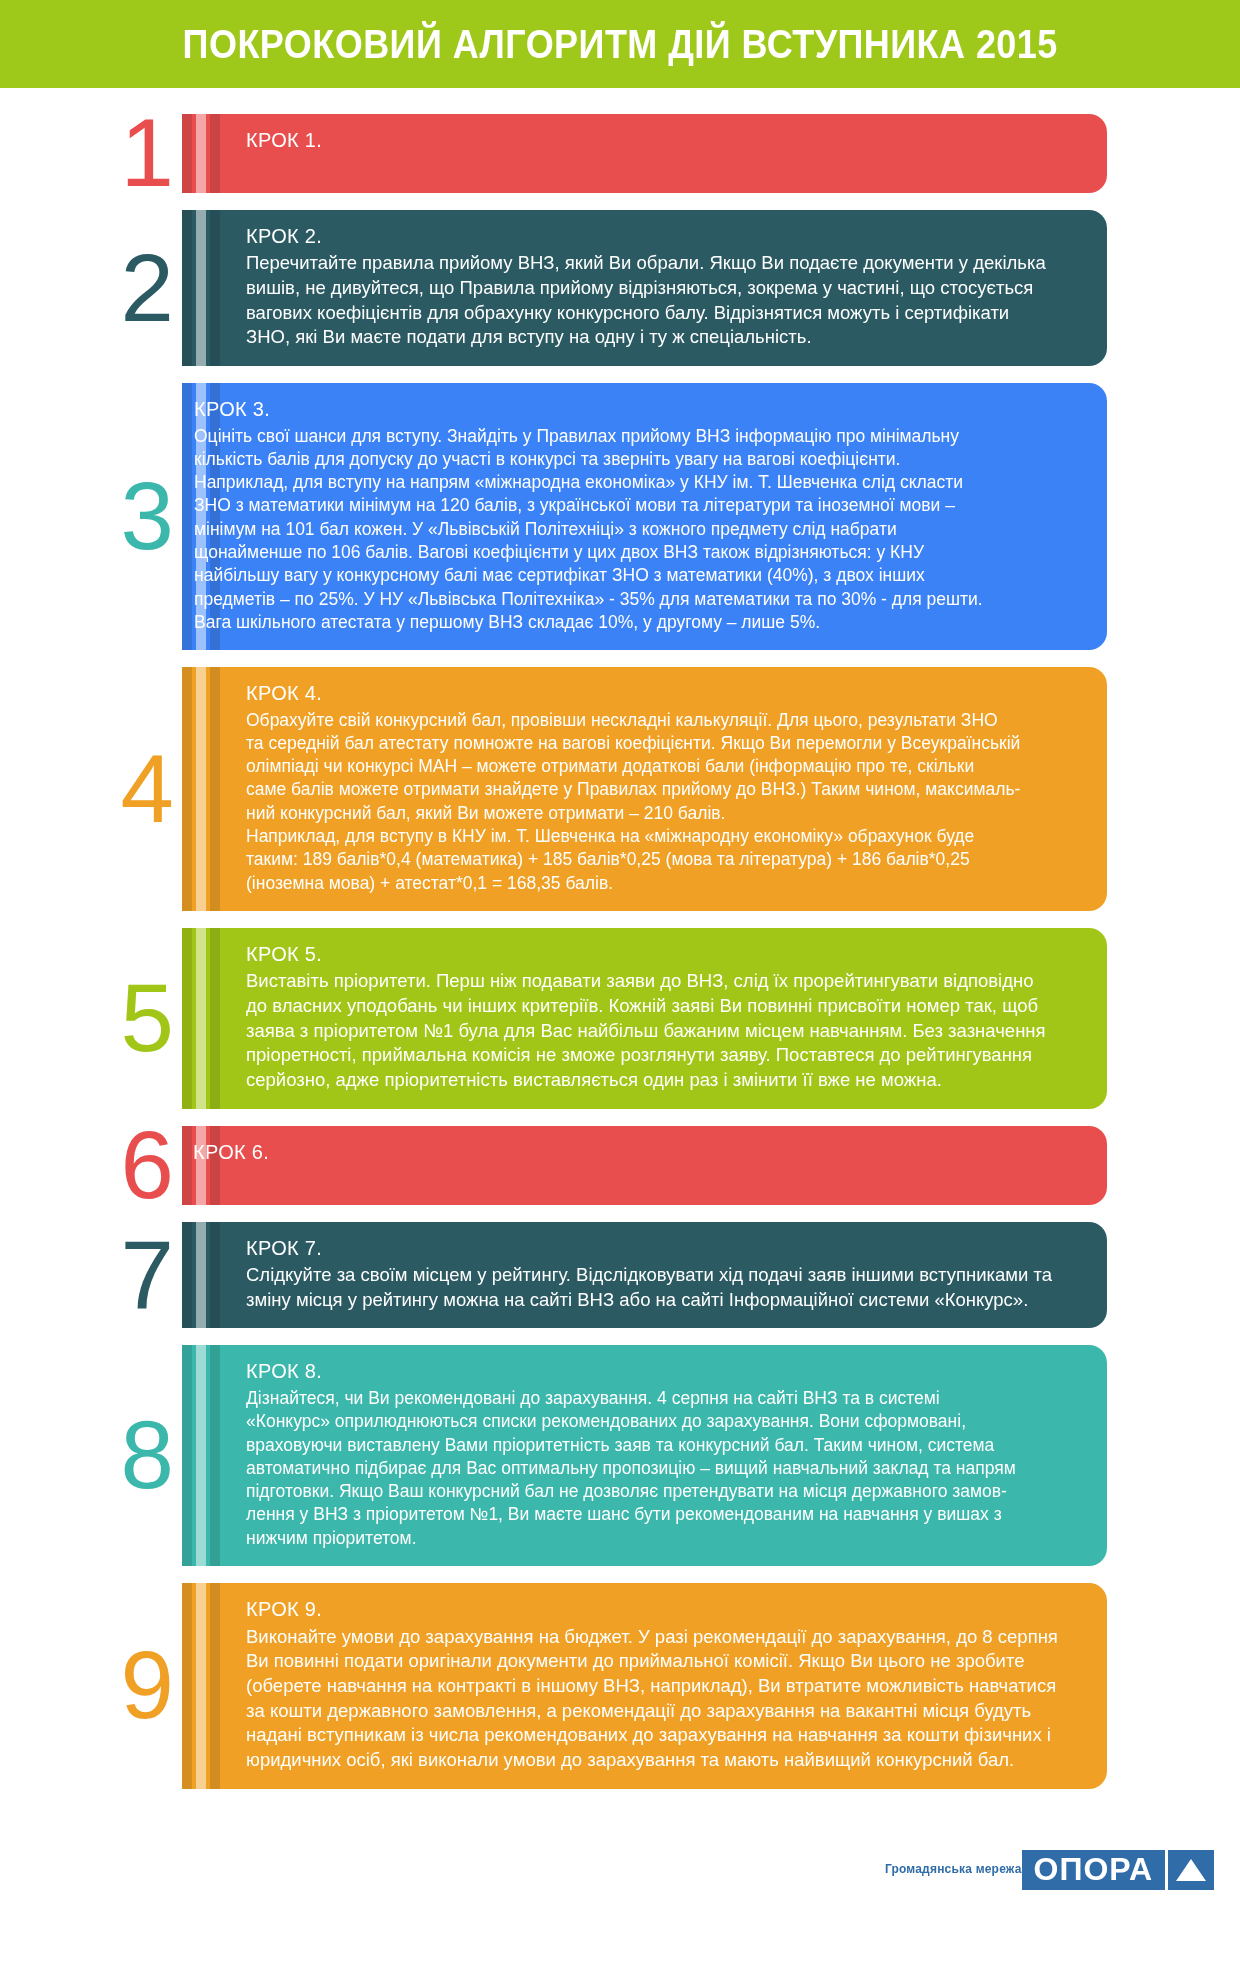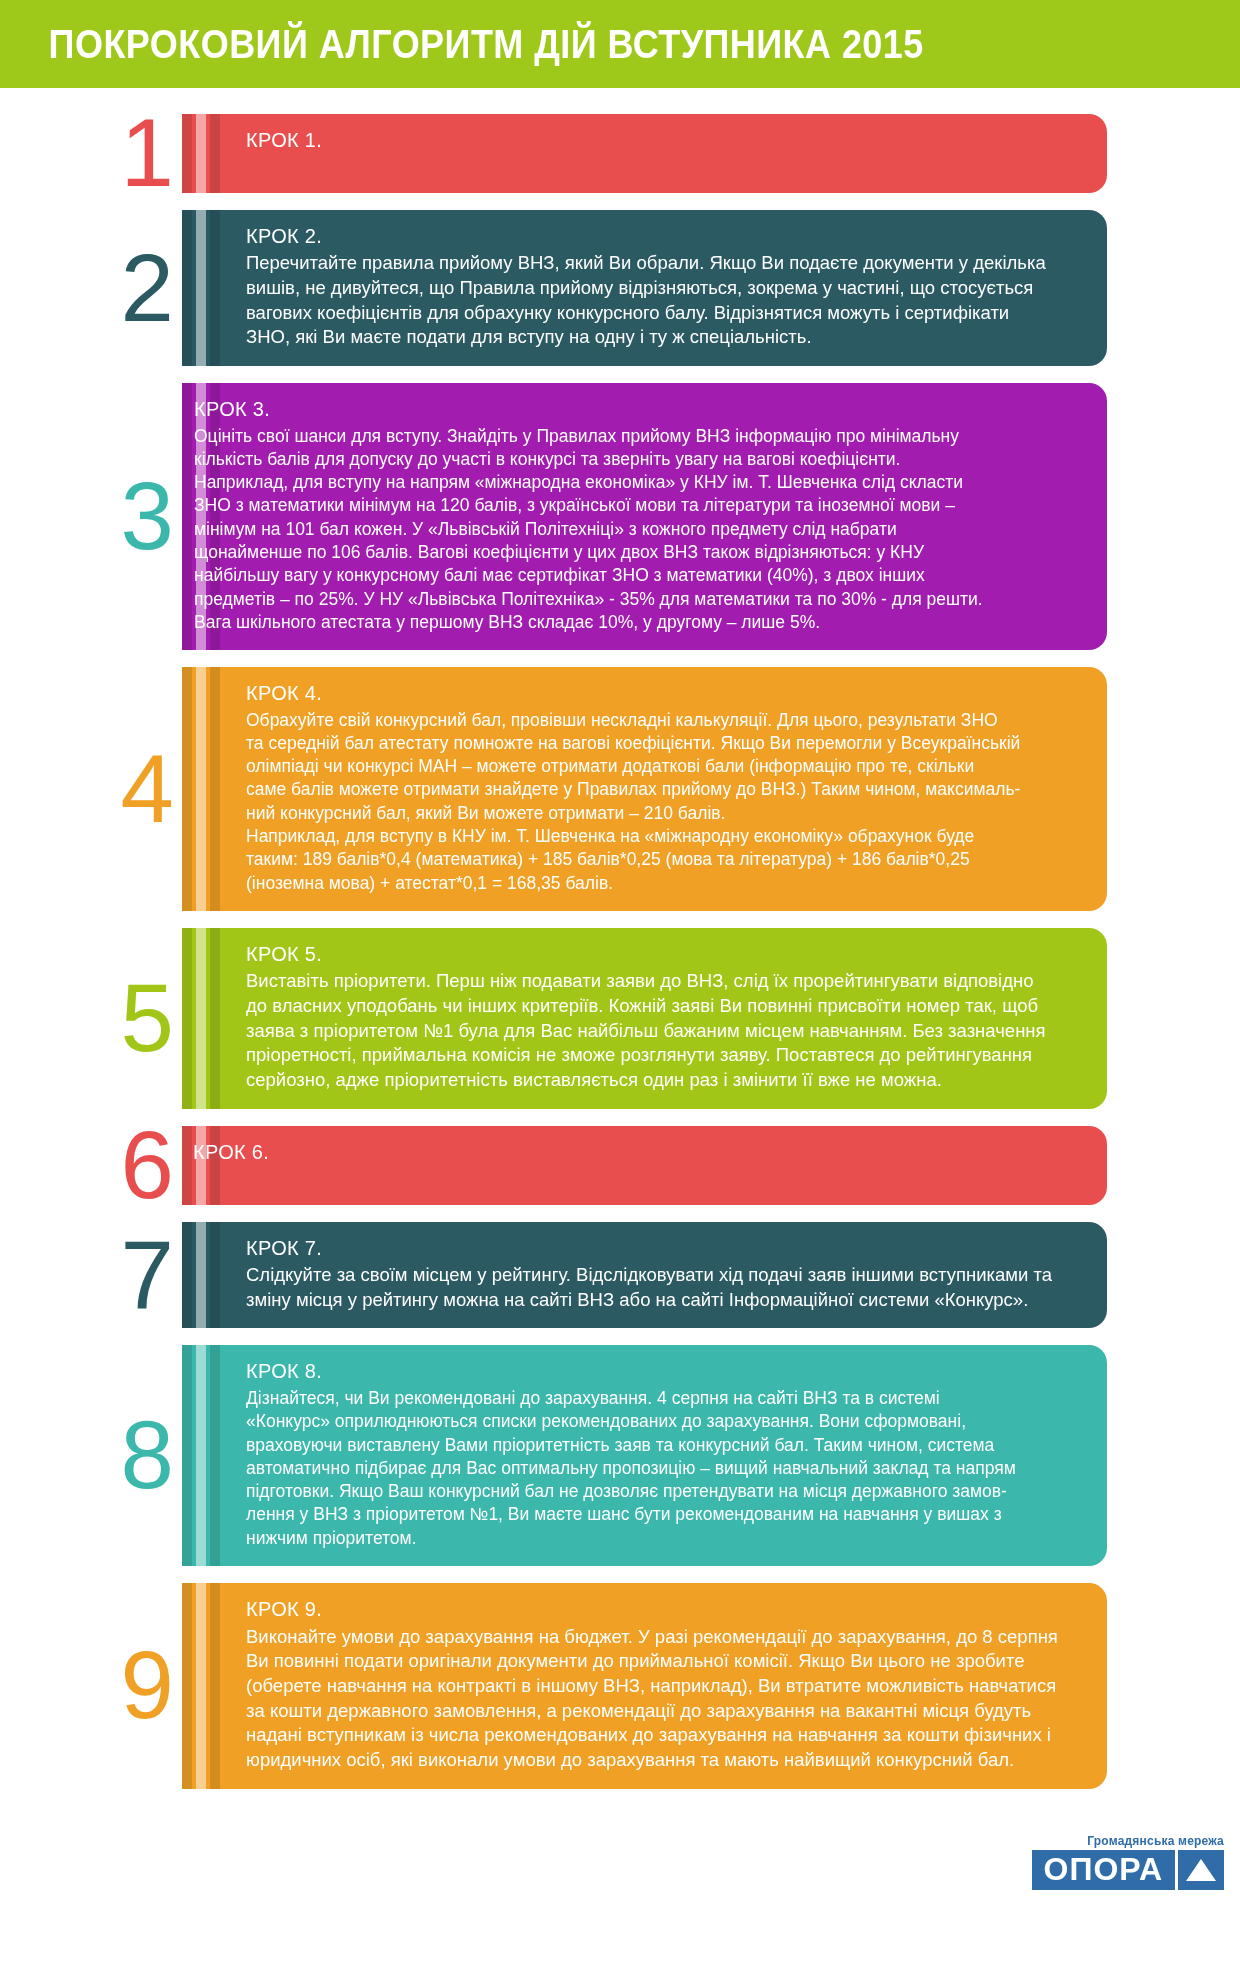"ПОКРОКОВИЙ АЛГОРИТМ ДІЙ ВСТУПНИКА 2015" .header { justify-content: none -> center }
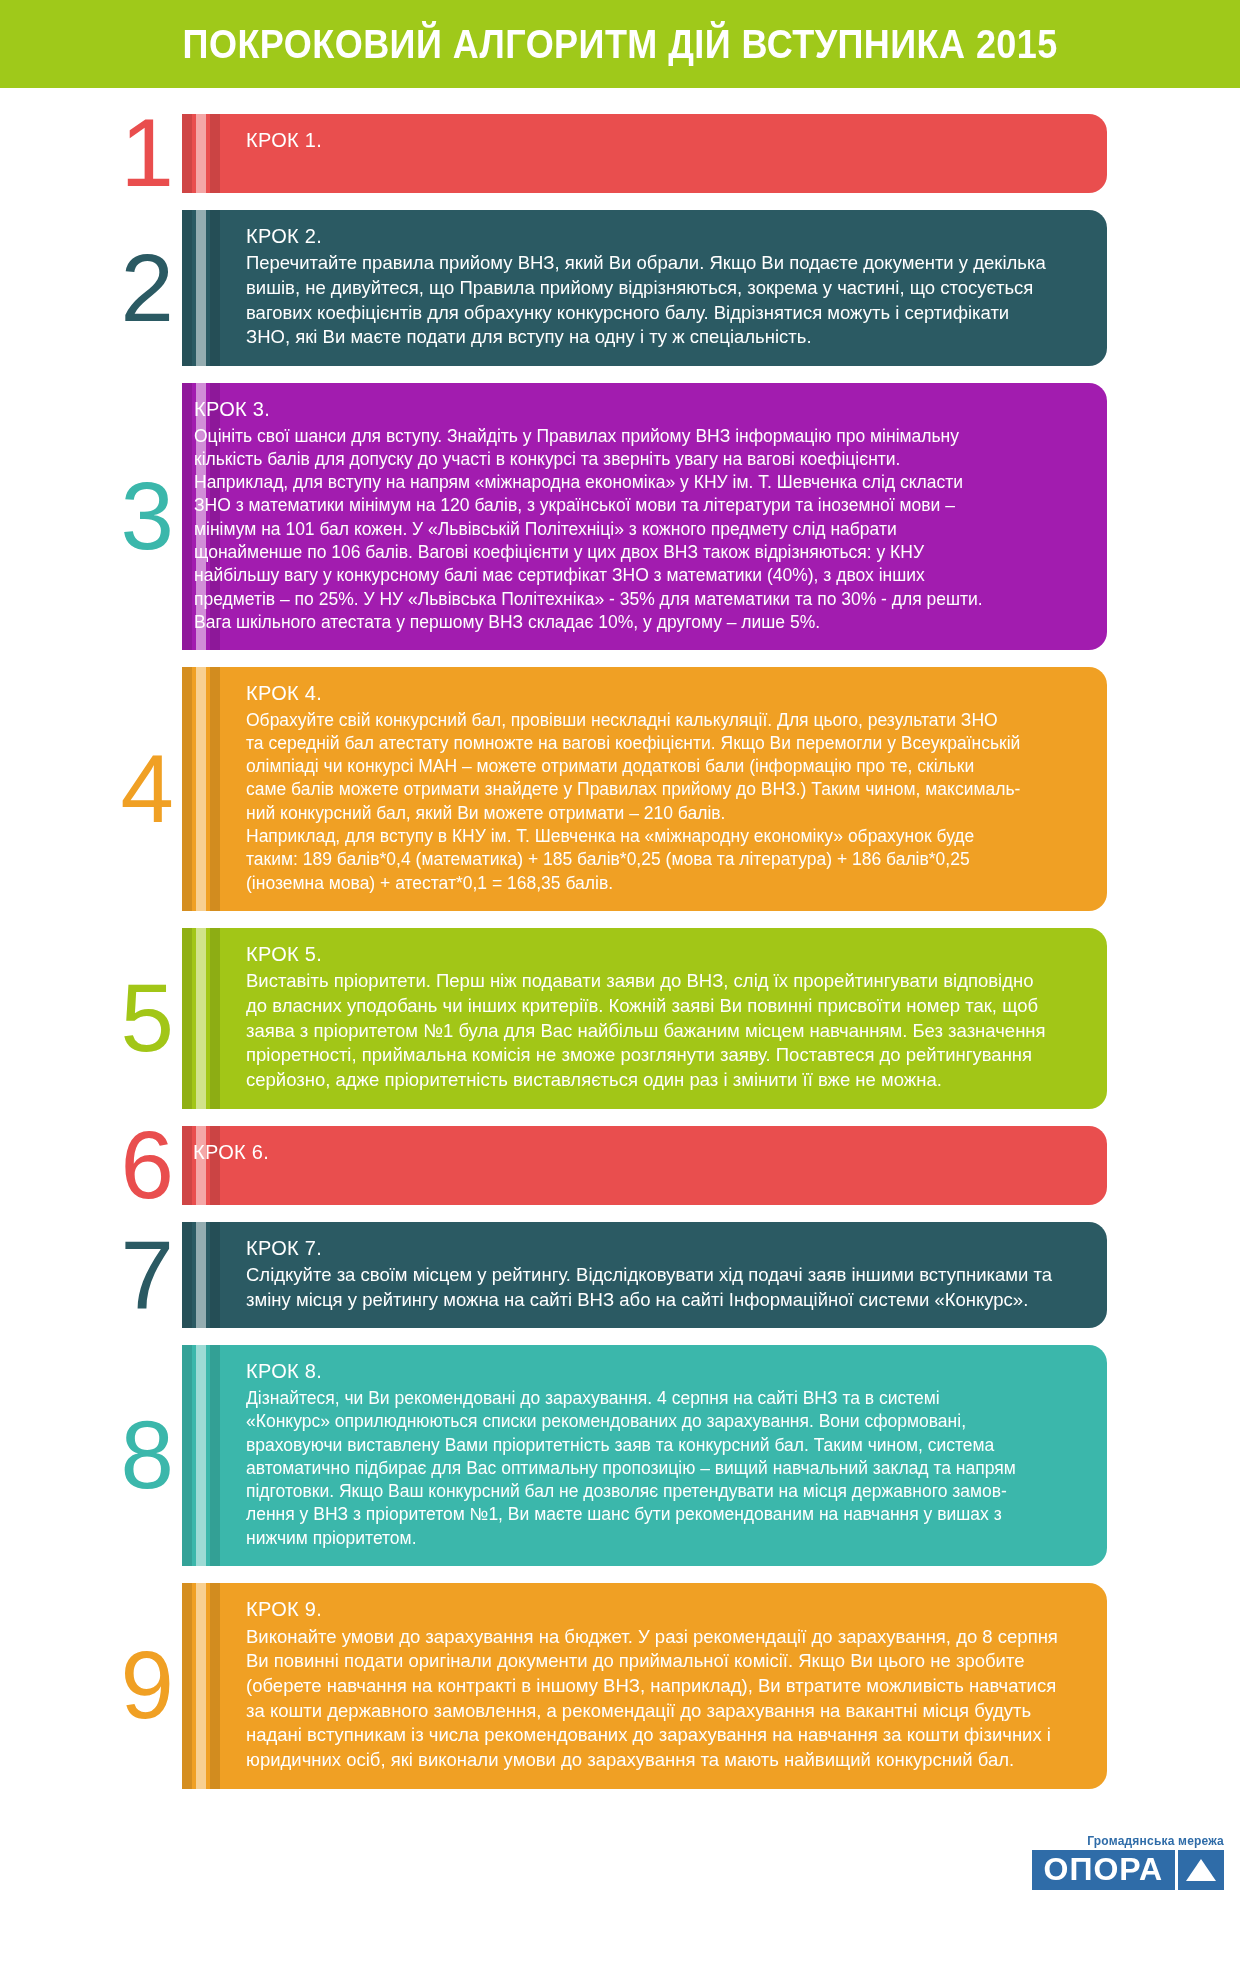"КРОК 3." div.step-card { background: #a21caf -> #3b82f6 }
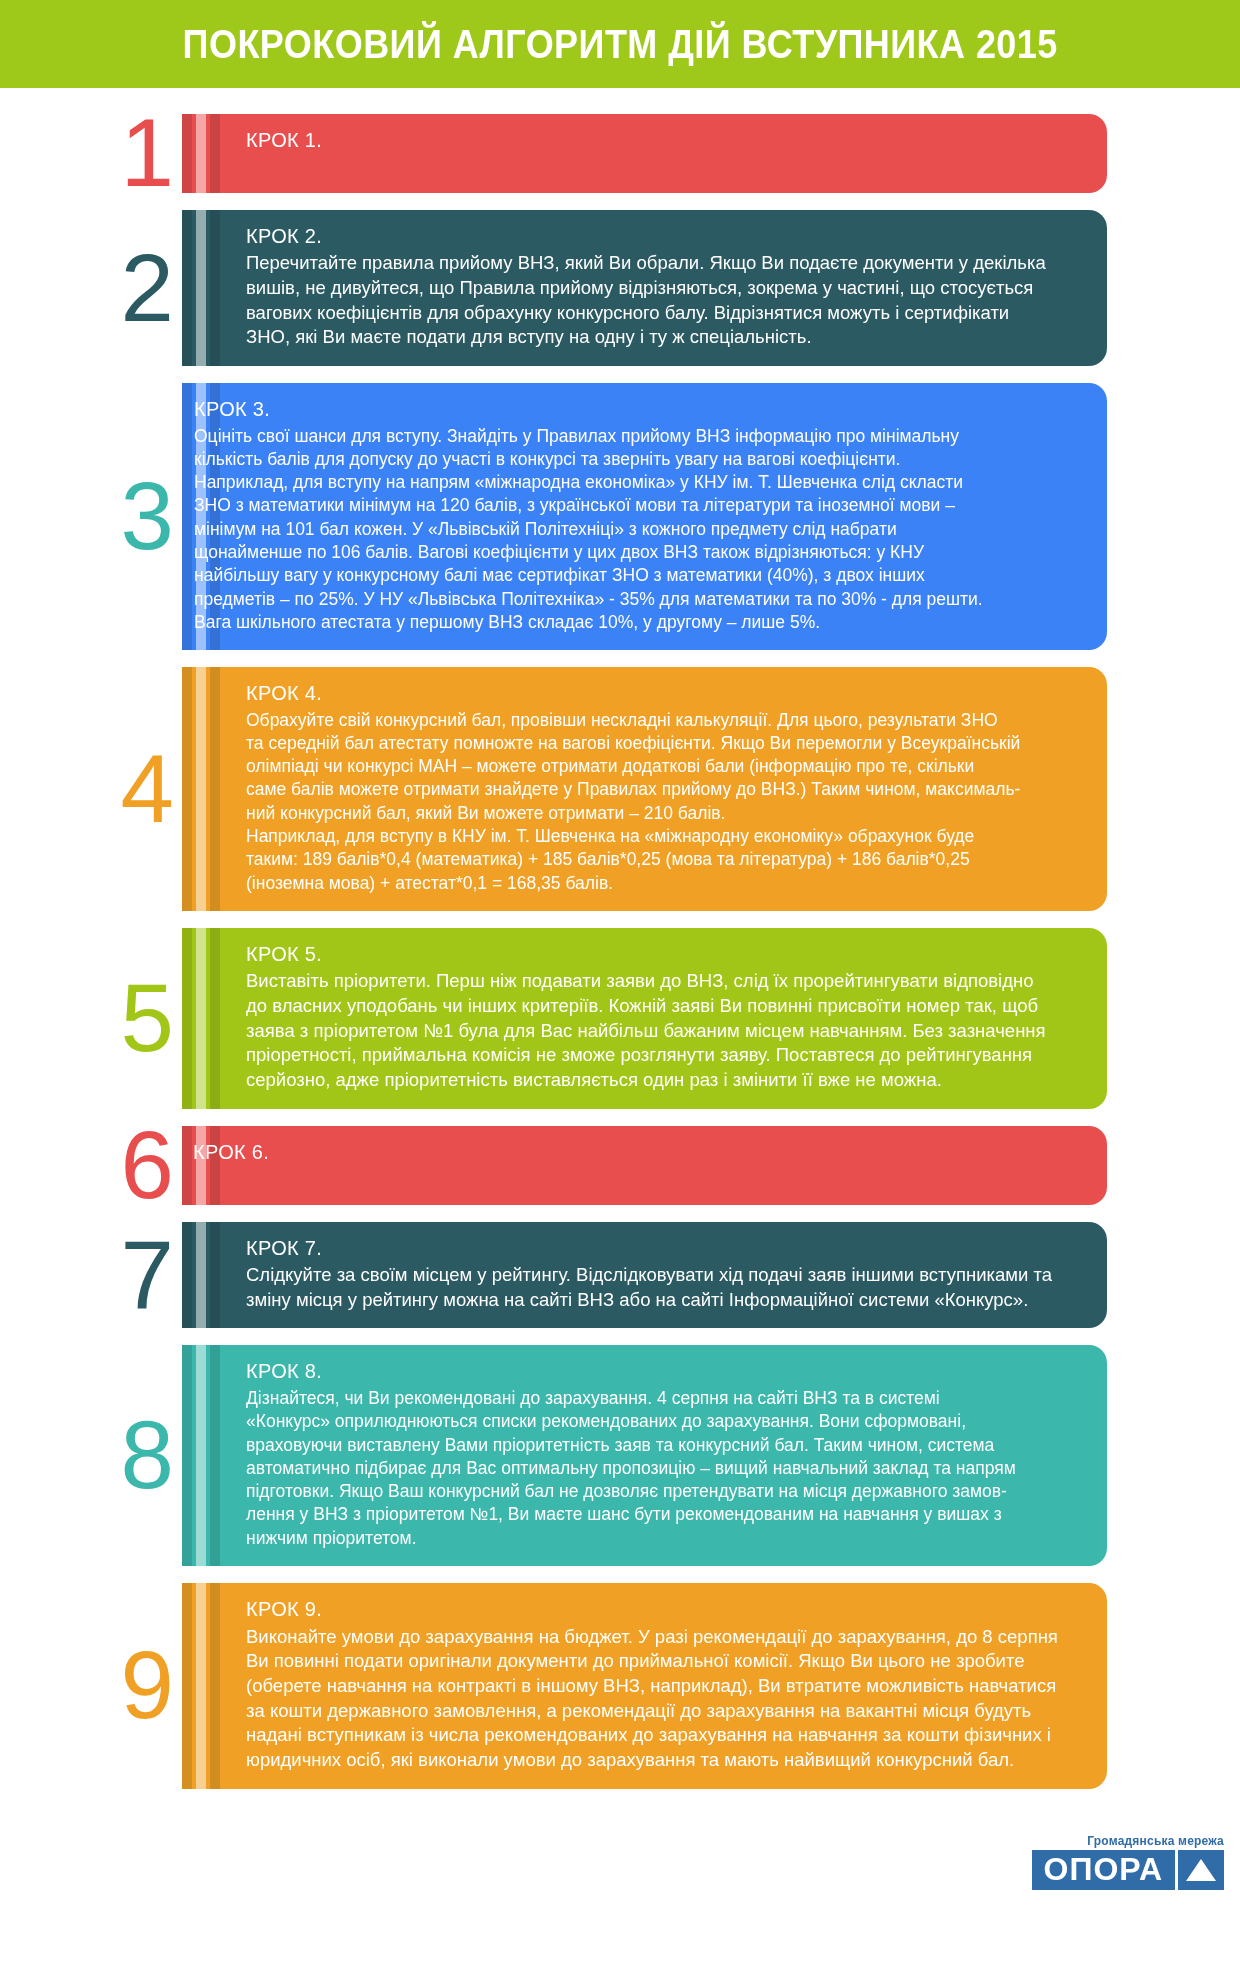"Громадянська мережа" .logo-wrap { align-items: flex-end -> center; flex-direction: column -> row; right: 16px -> 26px }
